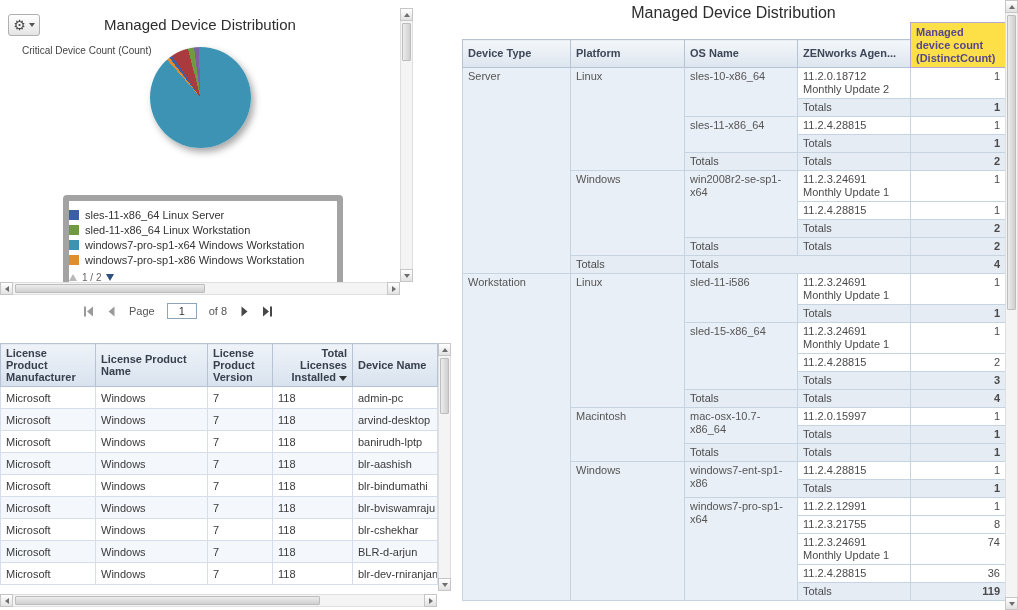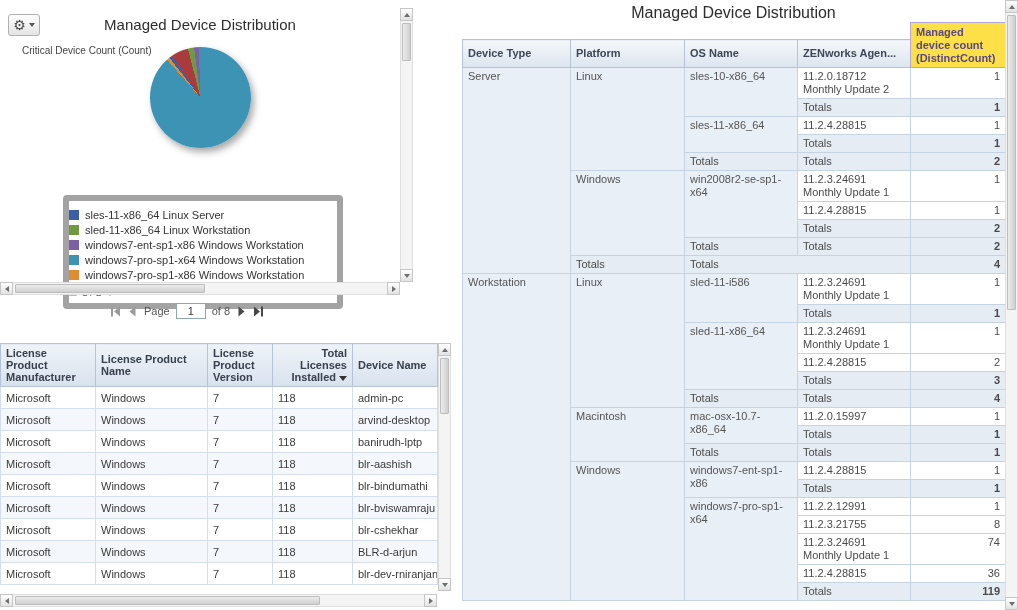"windows7-ent-sp1-x86 Windows Workstation" div.leg-item { html: <div> <span></span> <span>windows7-ent-sp1-x86 Windows Workstation</span> </div> -> none }
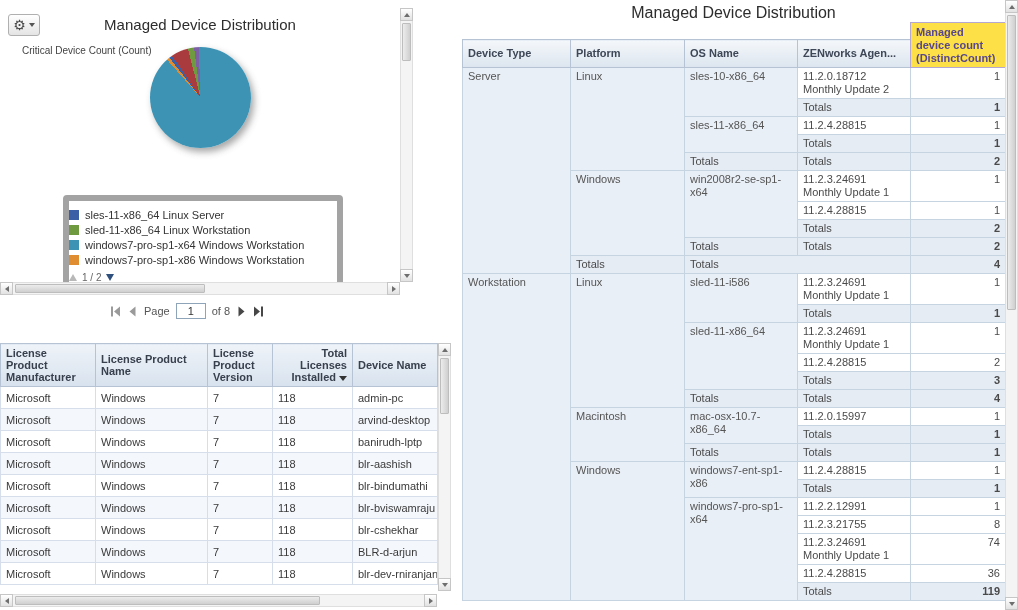"Page" div.abs { gap: none -> 12px; left: 110px -> 83px }
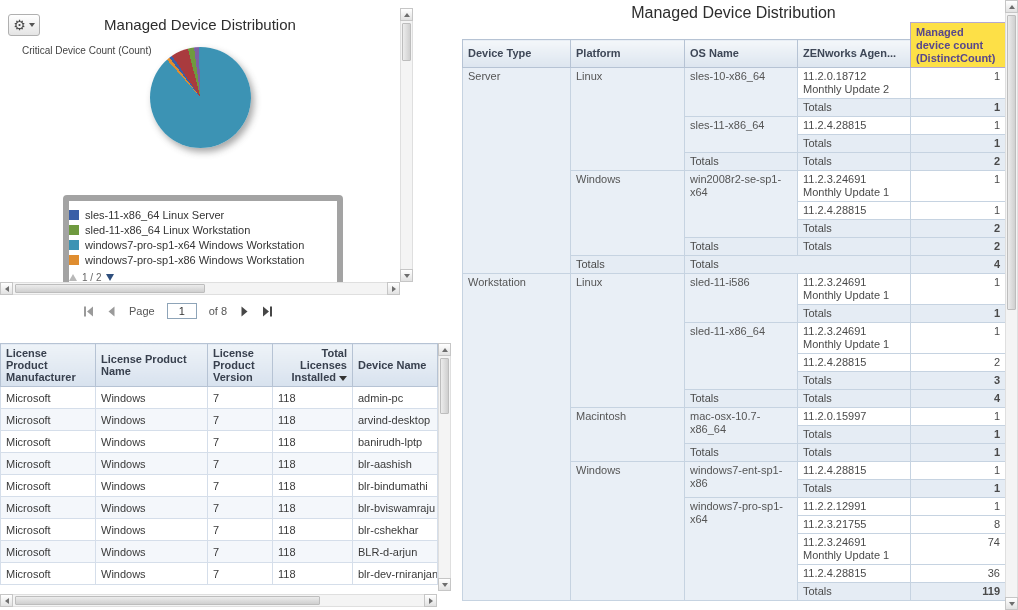"sled-11-x86_64" td.grp { text: sled-11-x86 -> sled-15-x86 }
